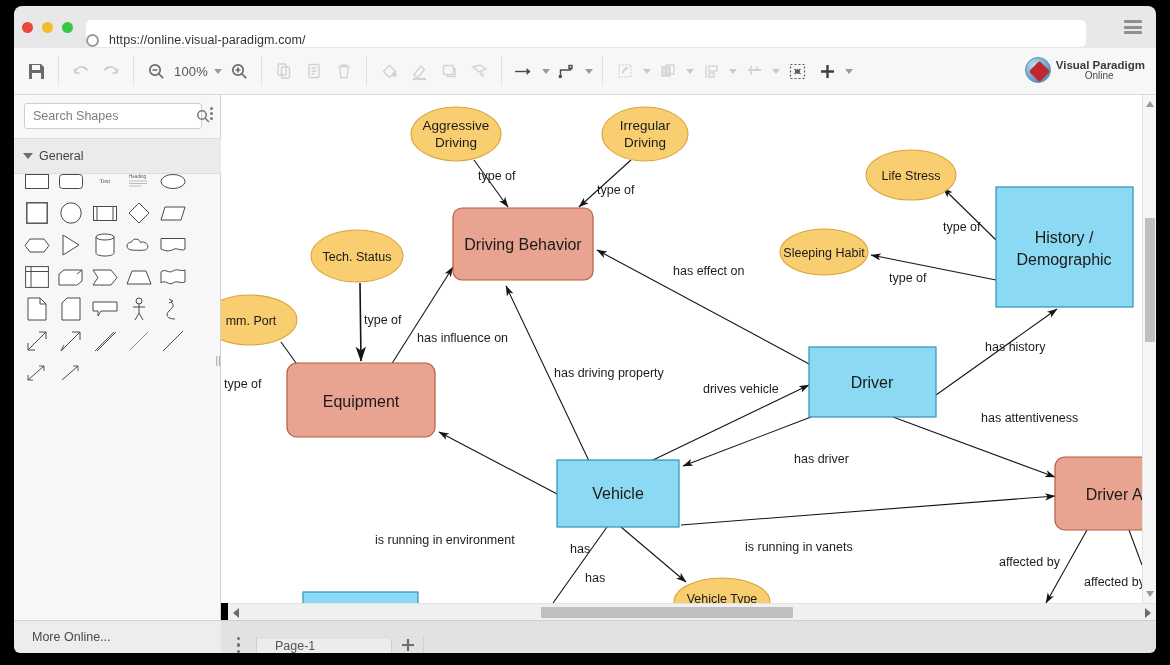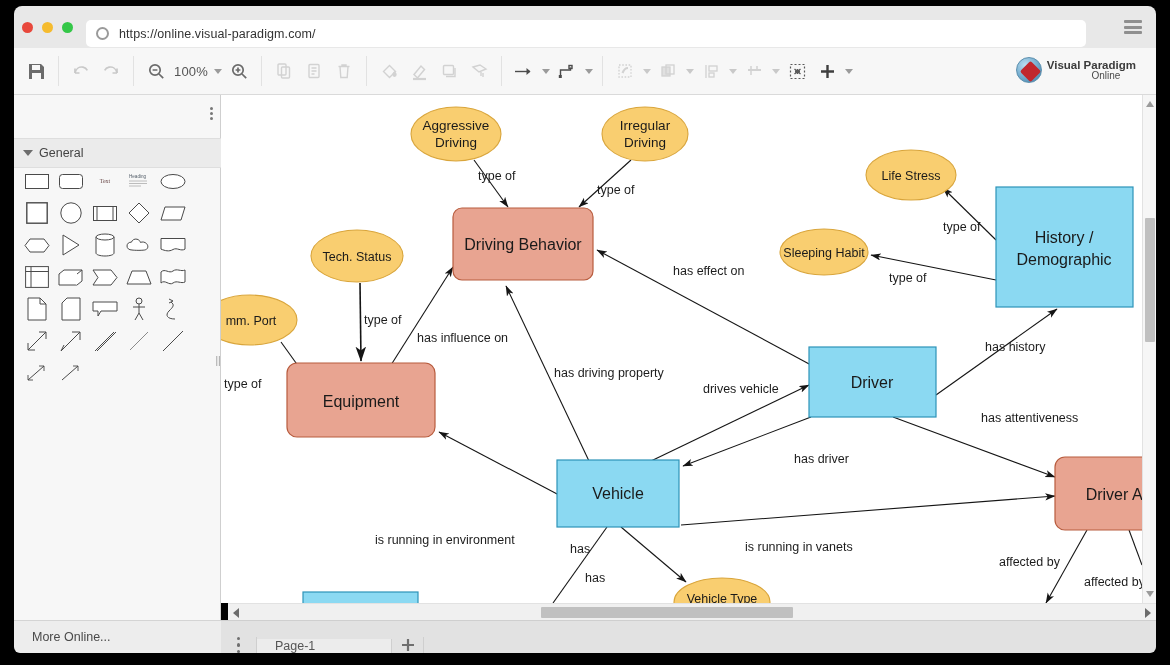"https://online.visual-paradigm.com/" .urlbar { align-items: center -> flex-end; padding-left: 10px -> none }
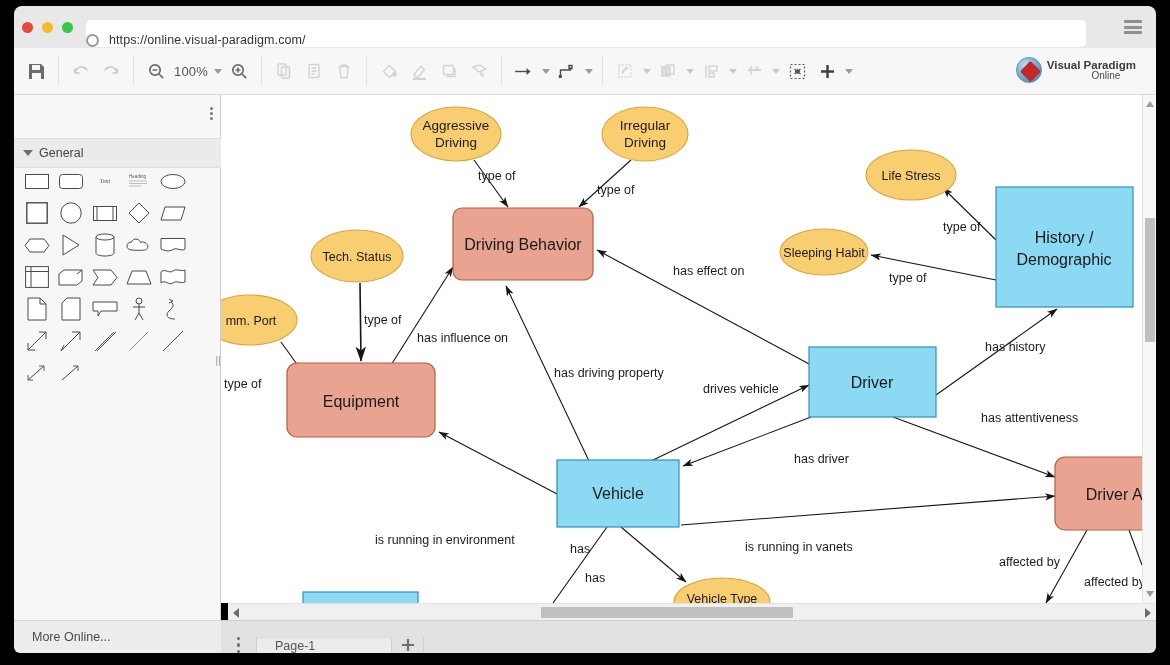"Visual Paradigm" .vp-logo { right: 20px -> 11px; text-align: center -> none }
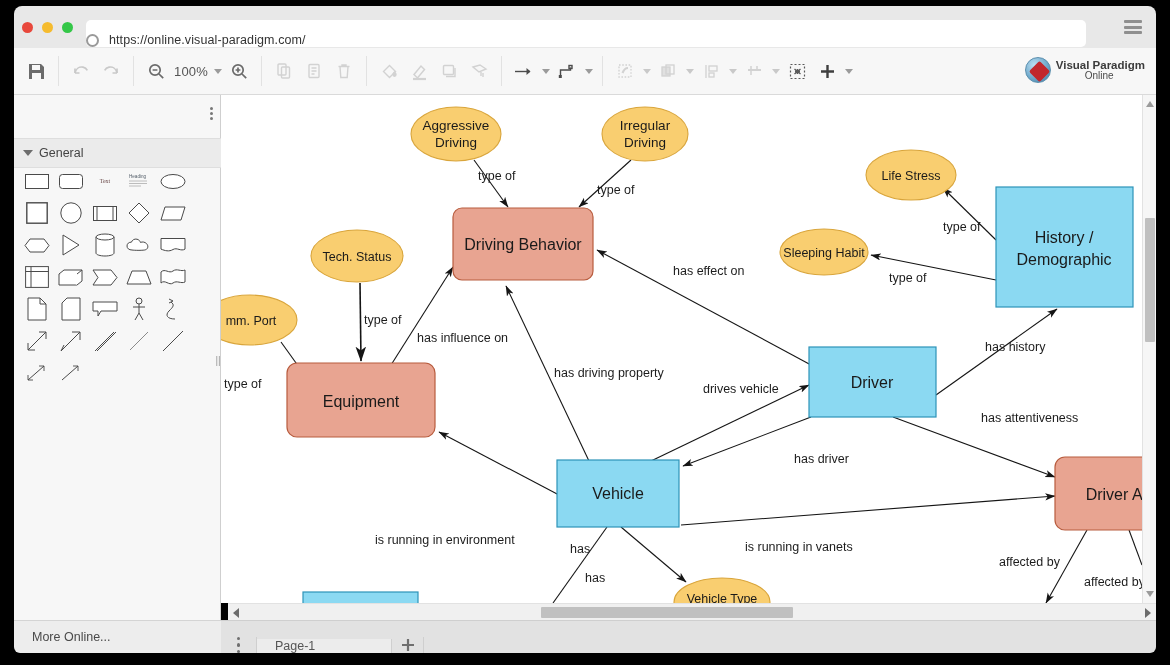"Search Shapes" div.search-row { html: none -> <div> <input> <span> <svg> <circle></circle> <path></path> </svg> </span> </div> }
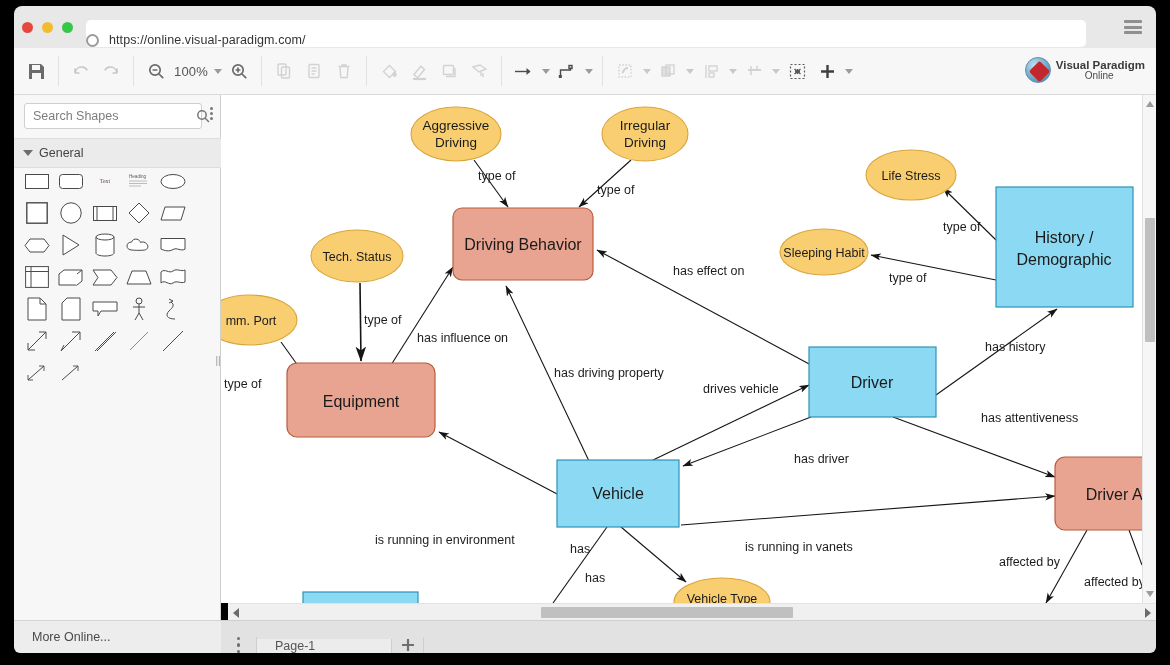"General" .section-head { height: 30px -> 36px }
